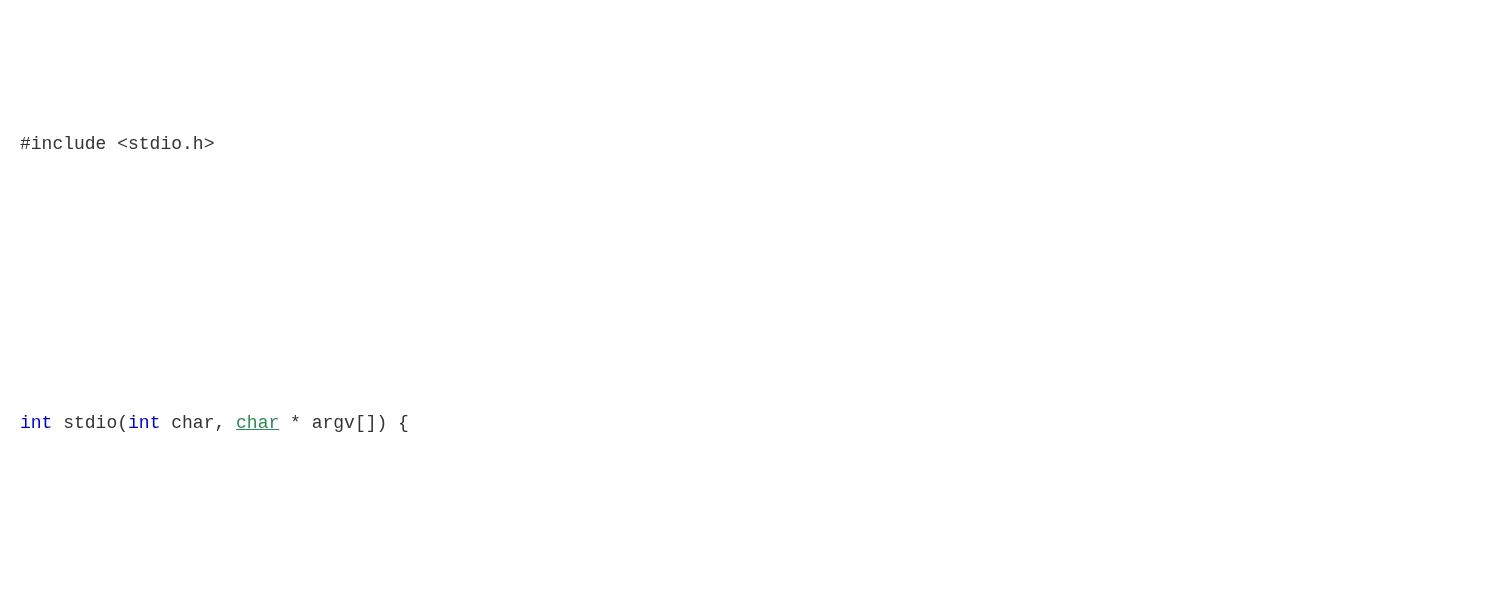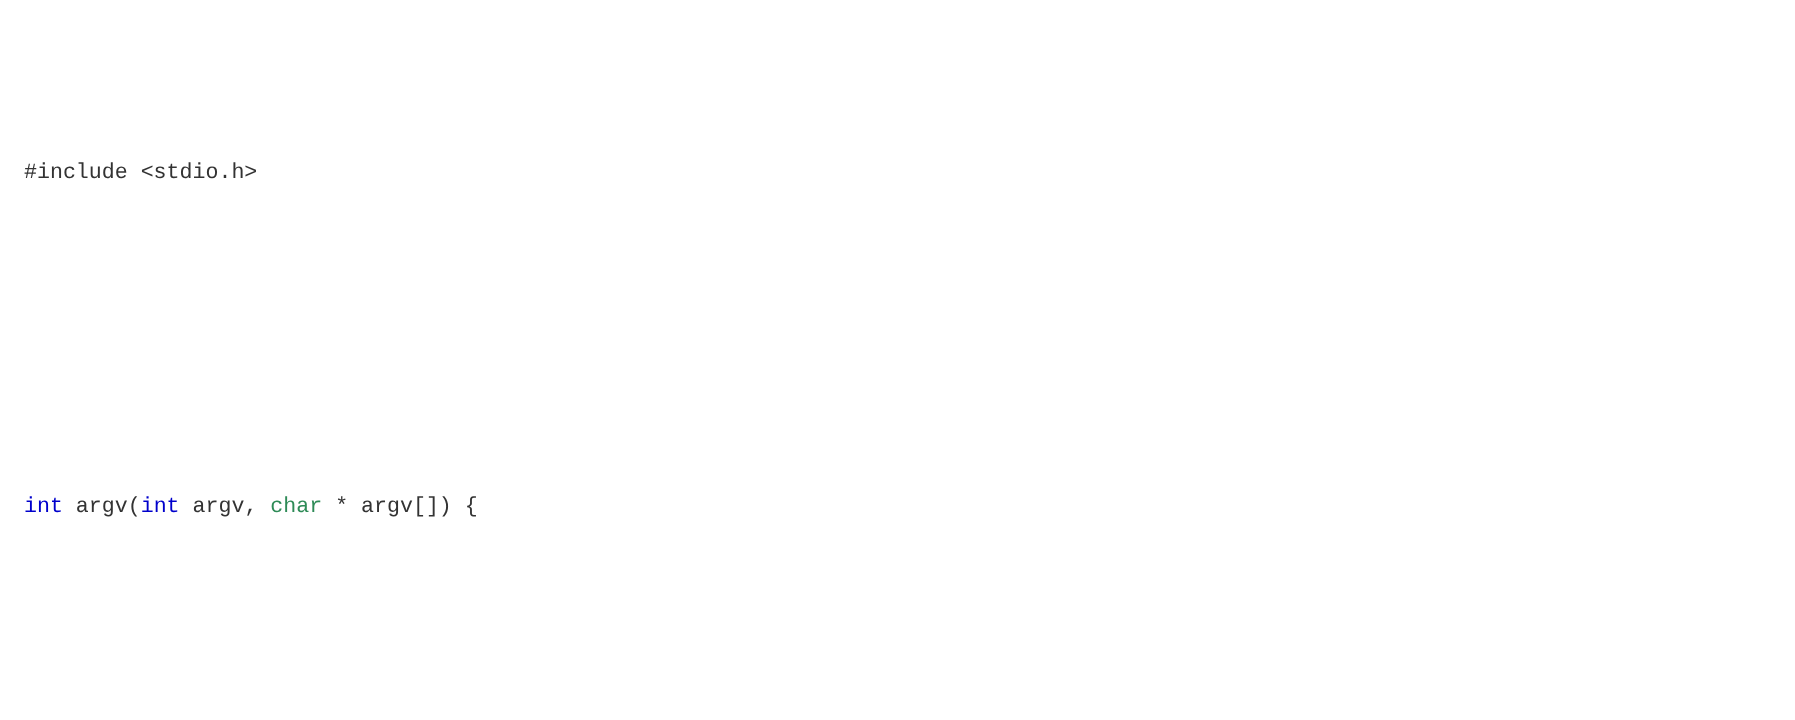"argv(" span.plain { text: argv -> stdio }
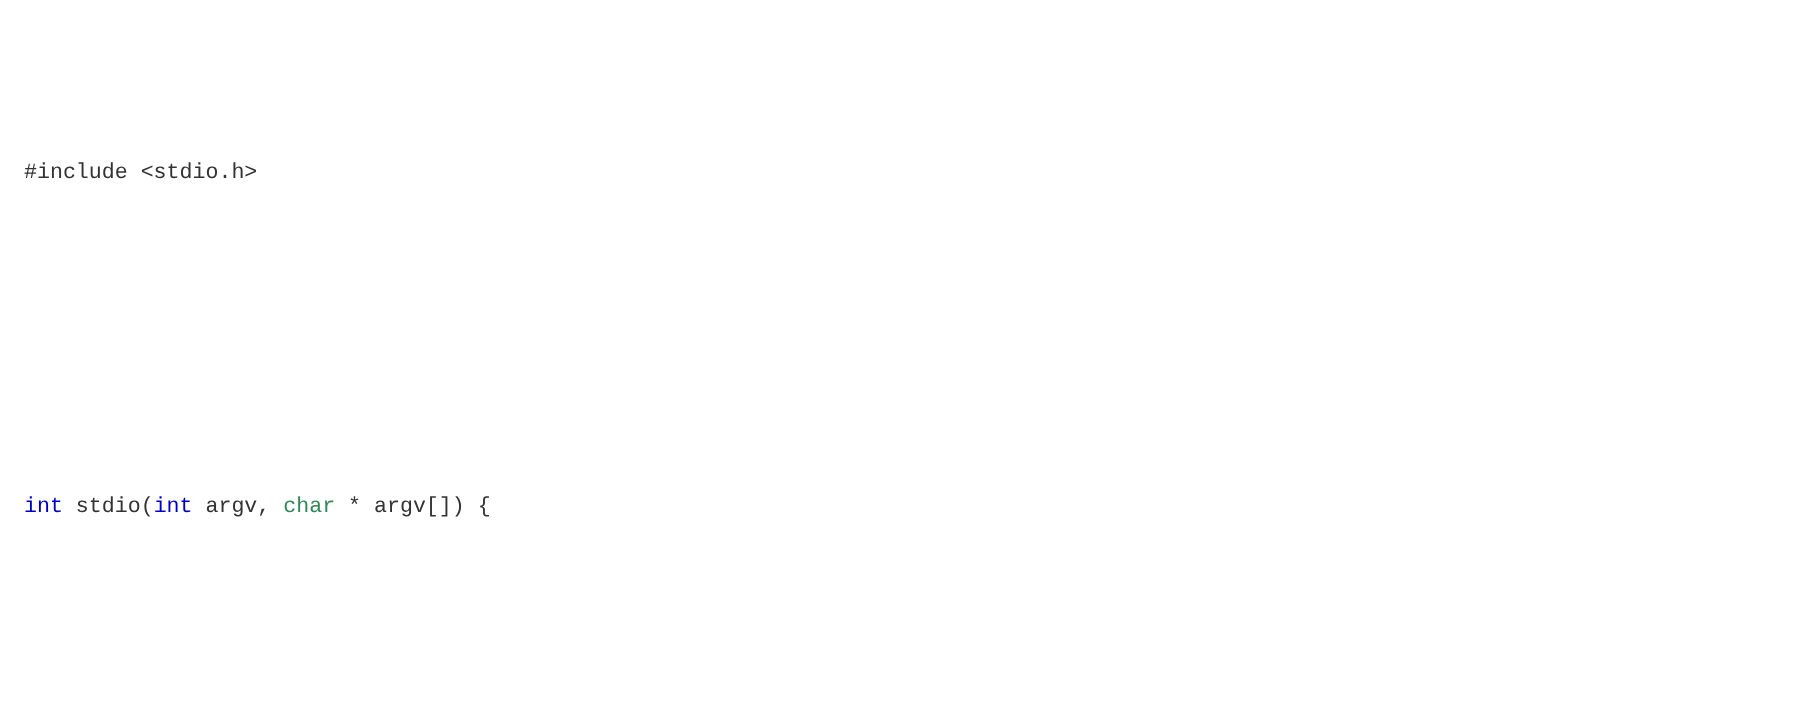"argv," span.plain { text: argv -> char }
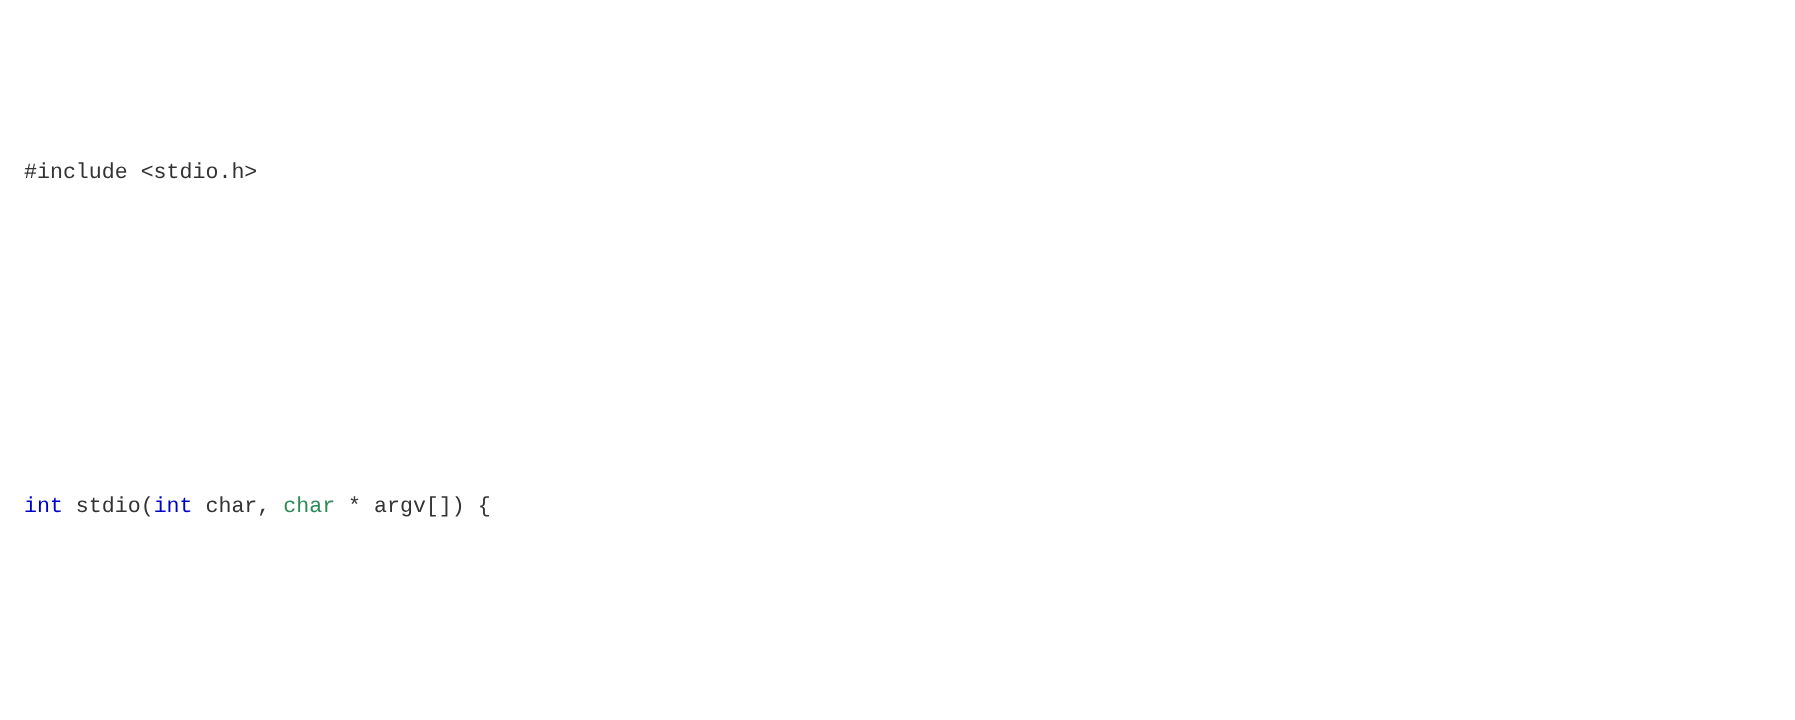"char" .char-type { text-decoration: none -> underline }
